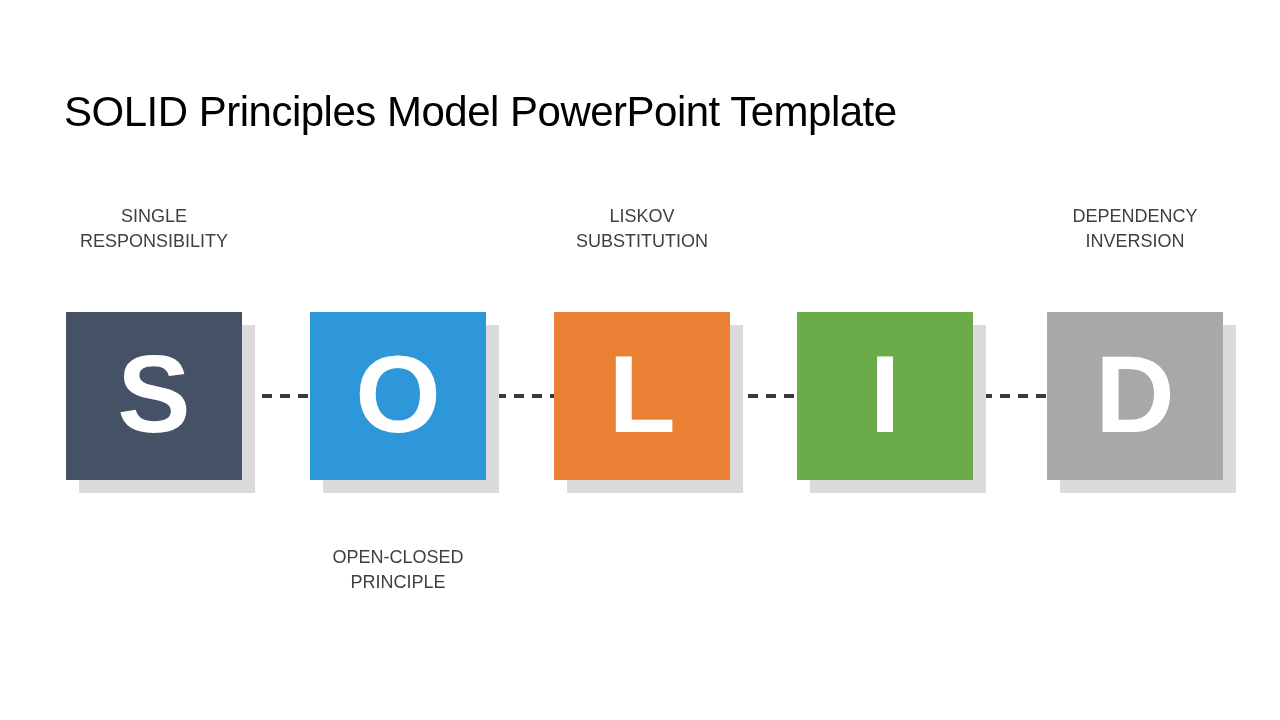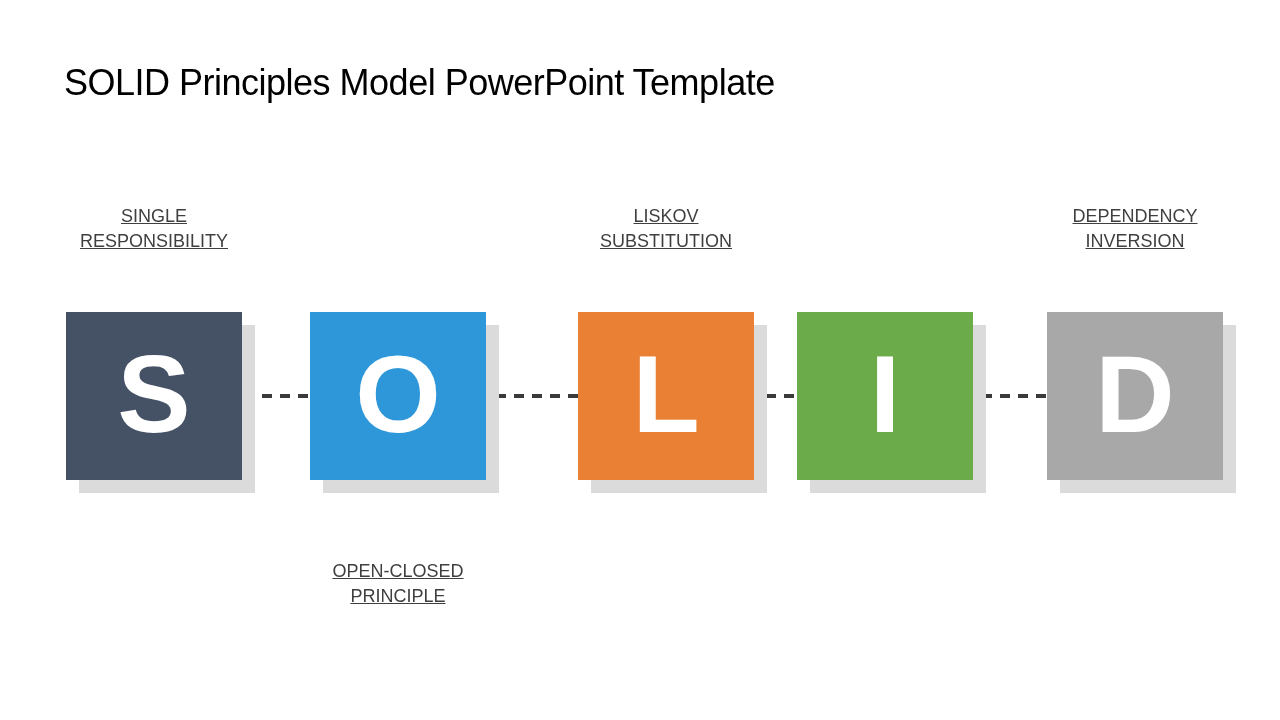"SOLID Principles Model PowerPoint" .slide-title { font-size: 36px -> 42px; top: 38px -> 60px }
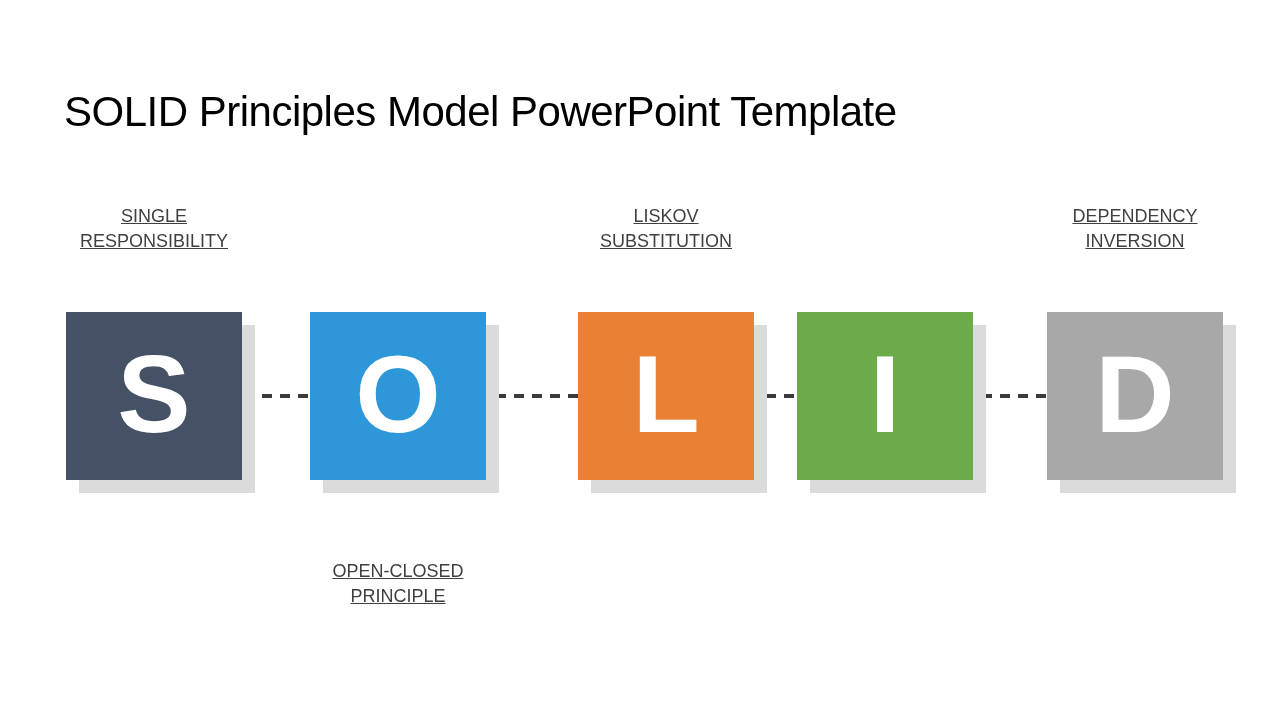"SINGLE" .label-top { text-decoration: underline -> none }
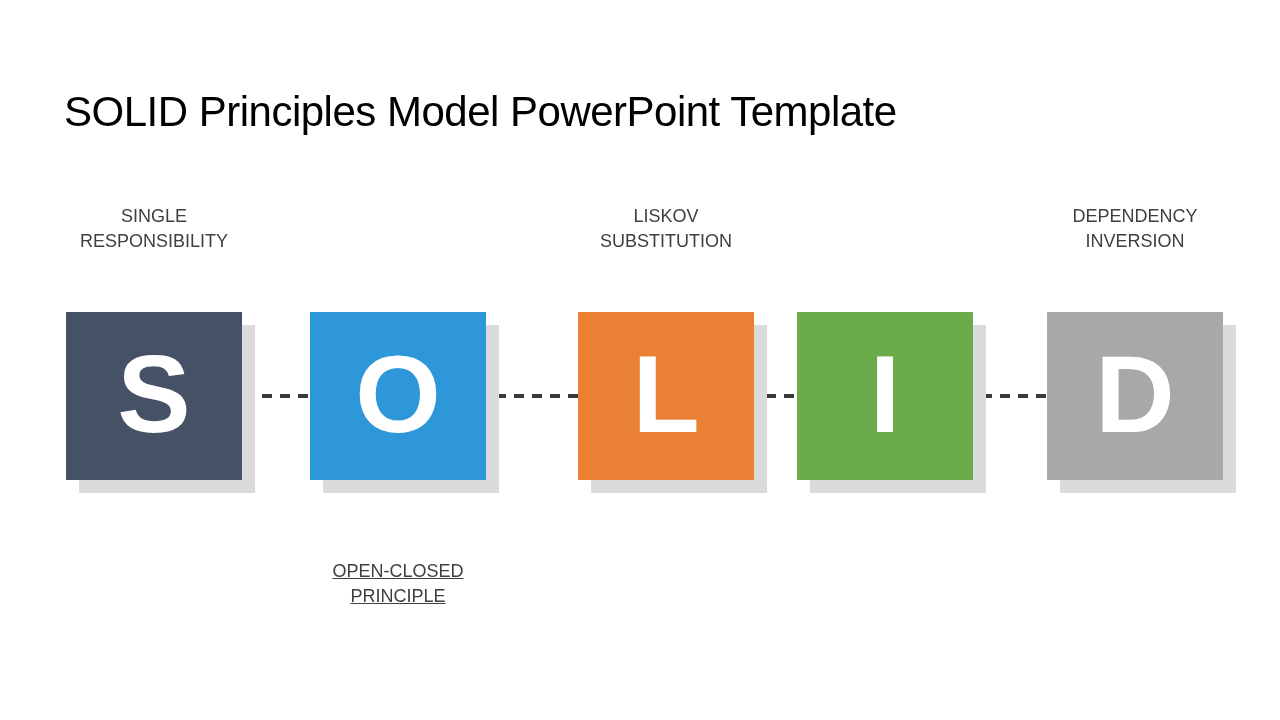"LISKOV" .item-2 { left: 546px -> 522px }
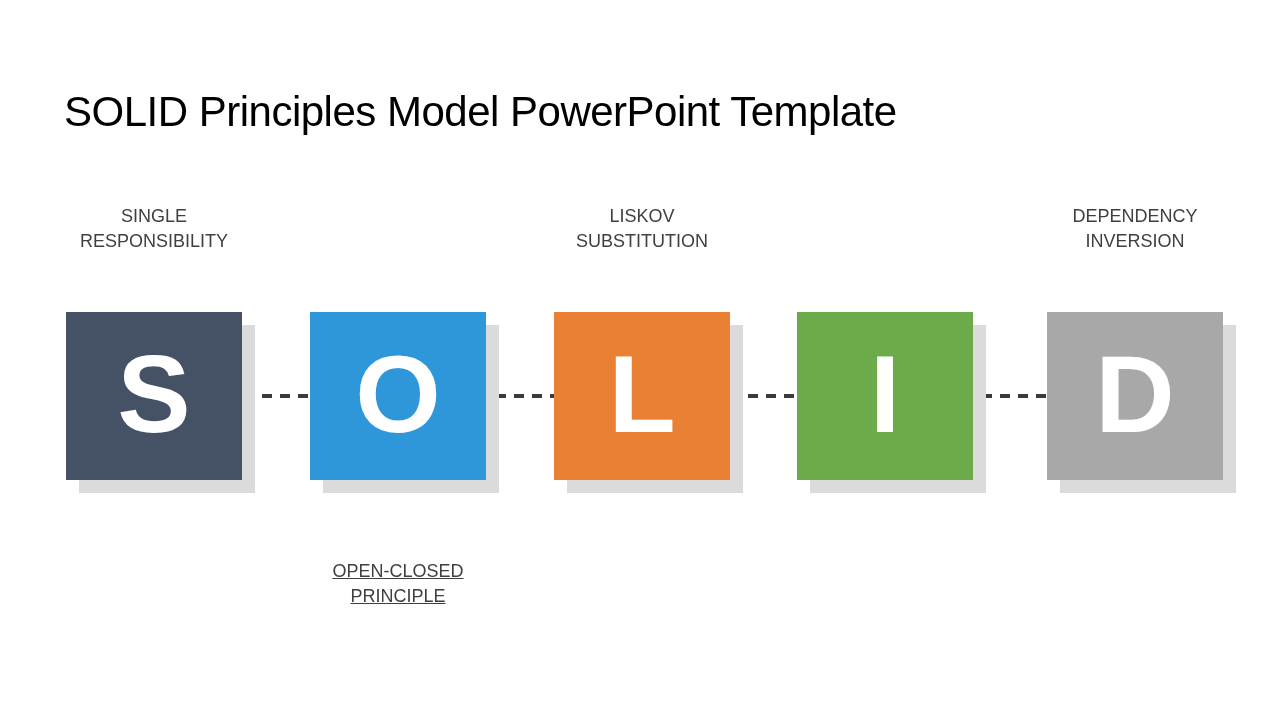"OPEN-CLOSED" .label-bottom { text-decoration: underline -> none; top: 355px -> 341px }
